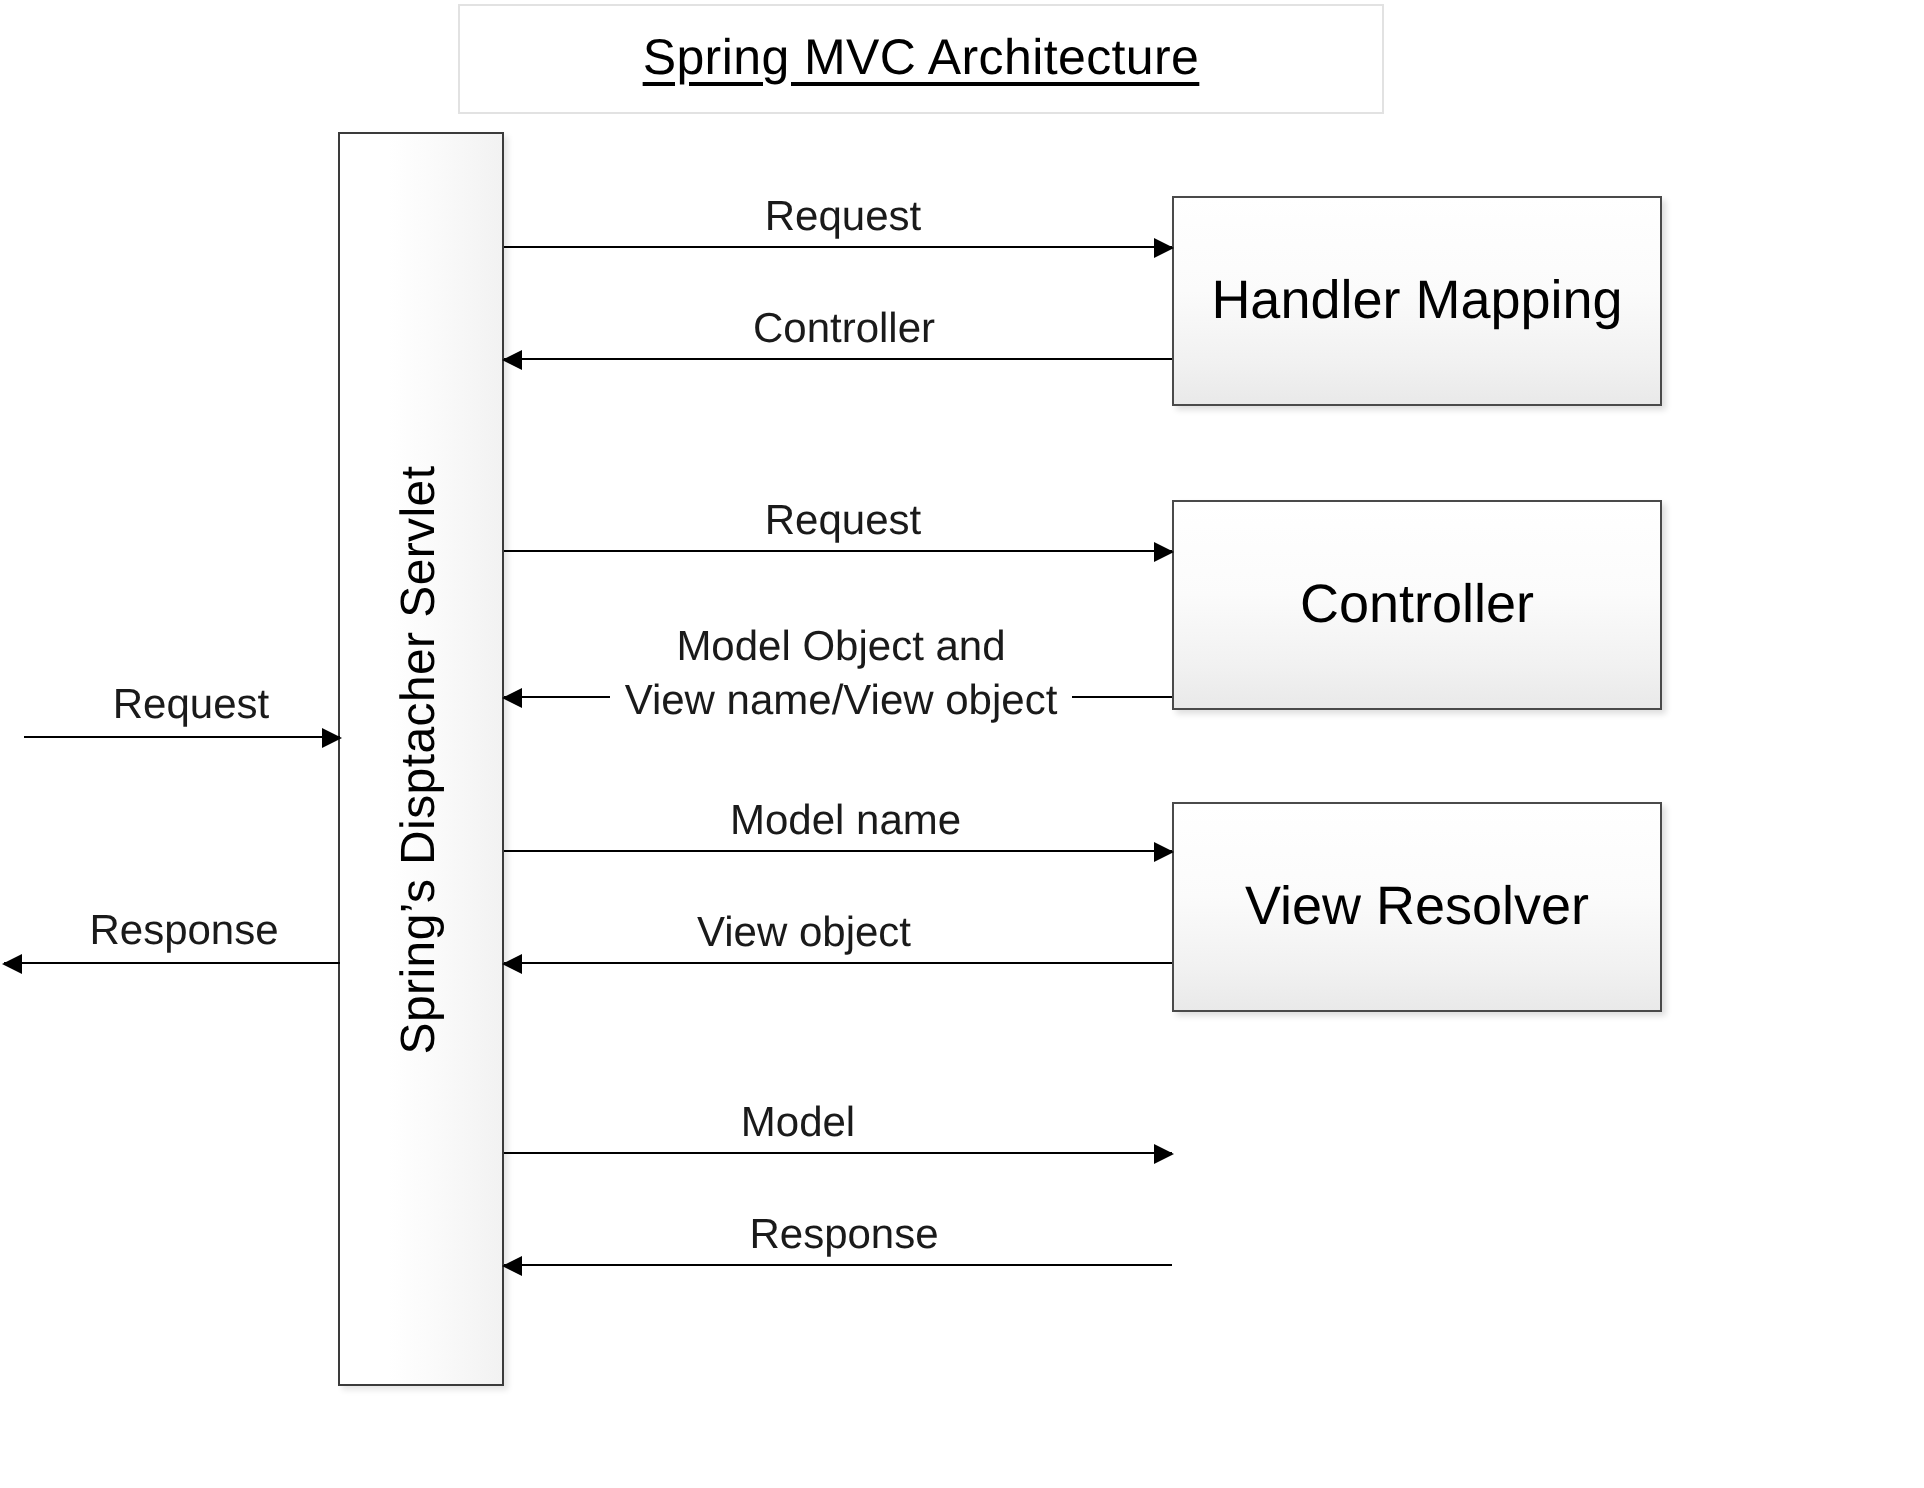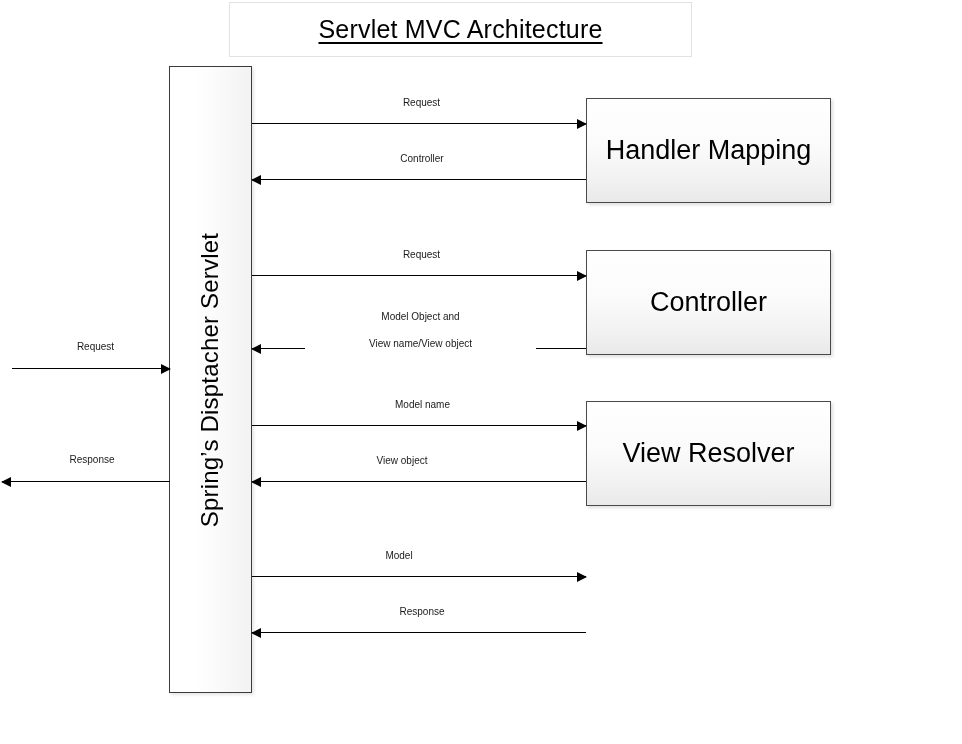"Servlet MVC Architecture" span.title-text { text: Servlet -> Spring }
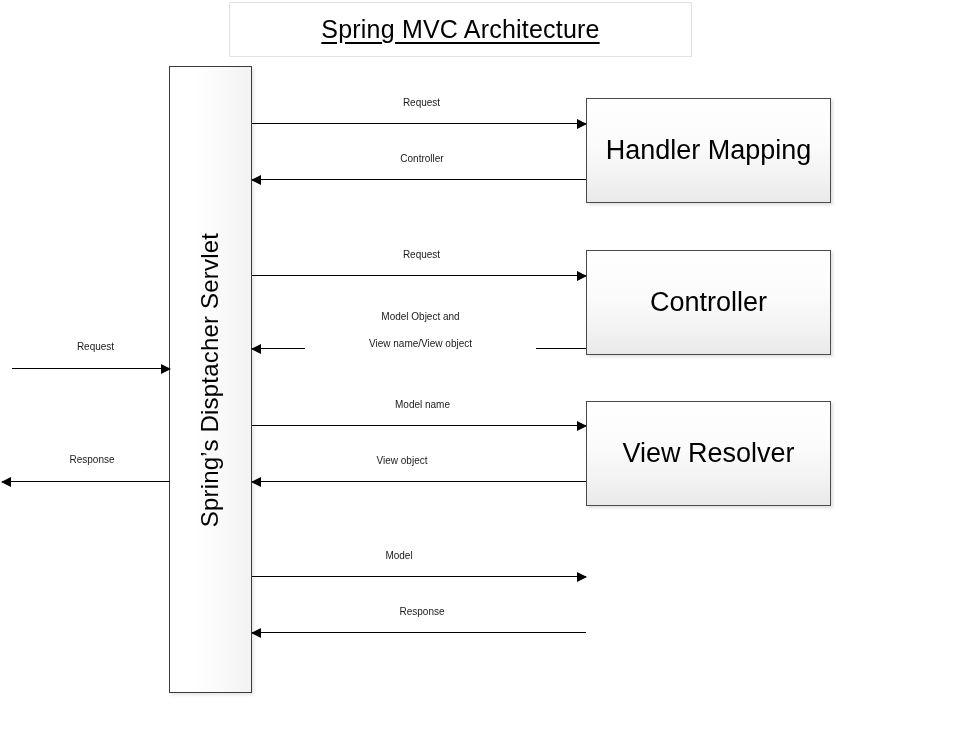"Request" .caption { font-size: 10px -> 21px }
